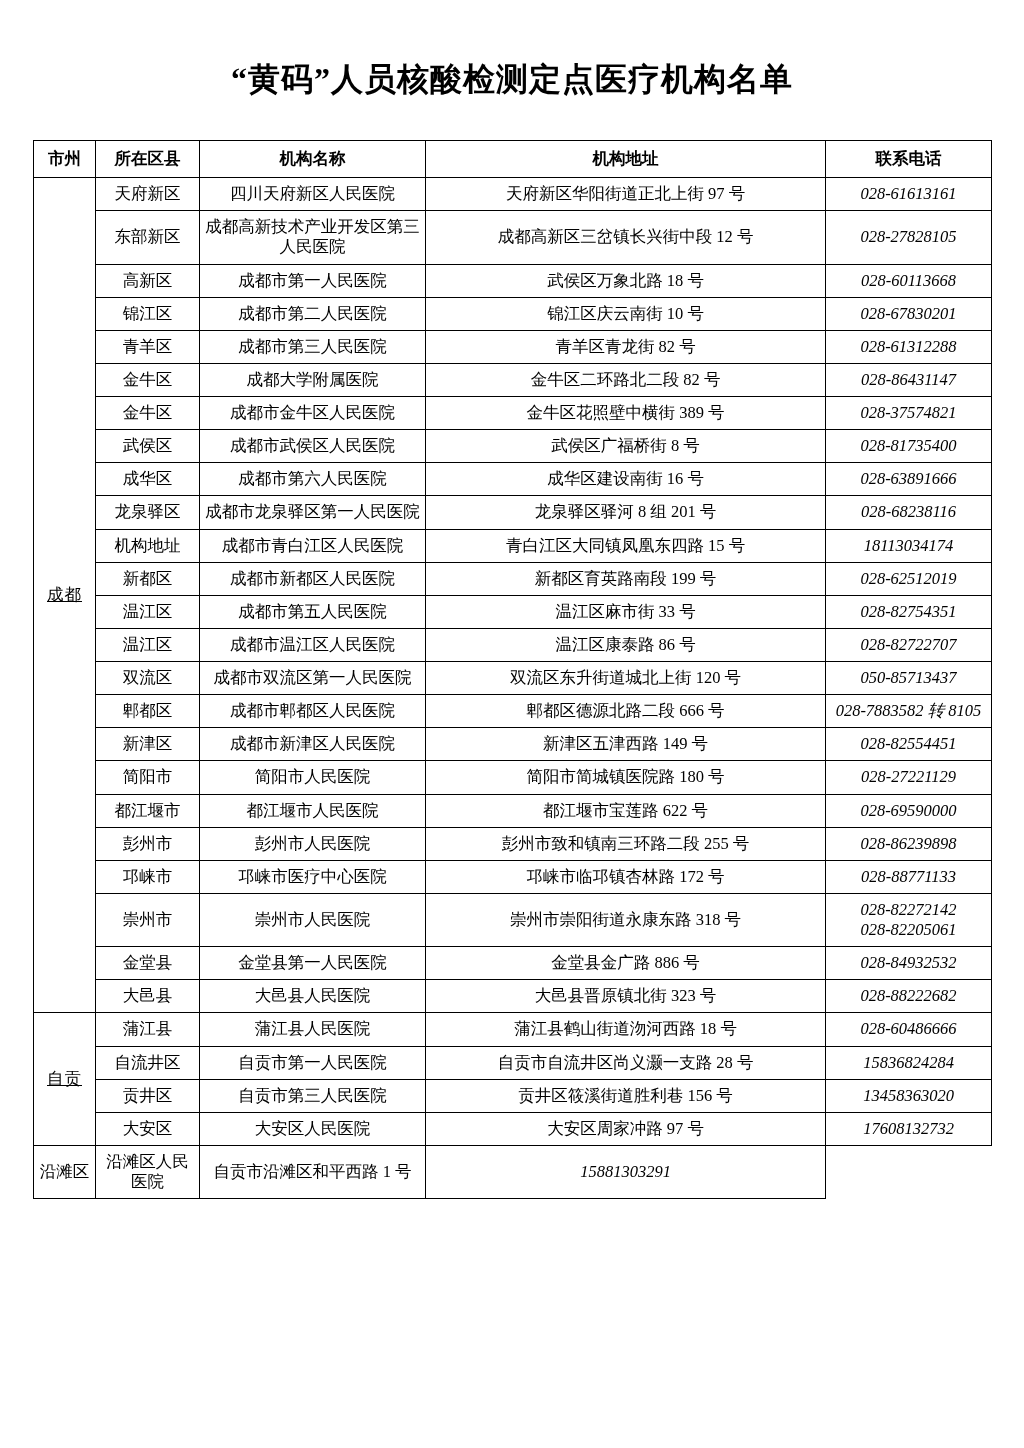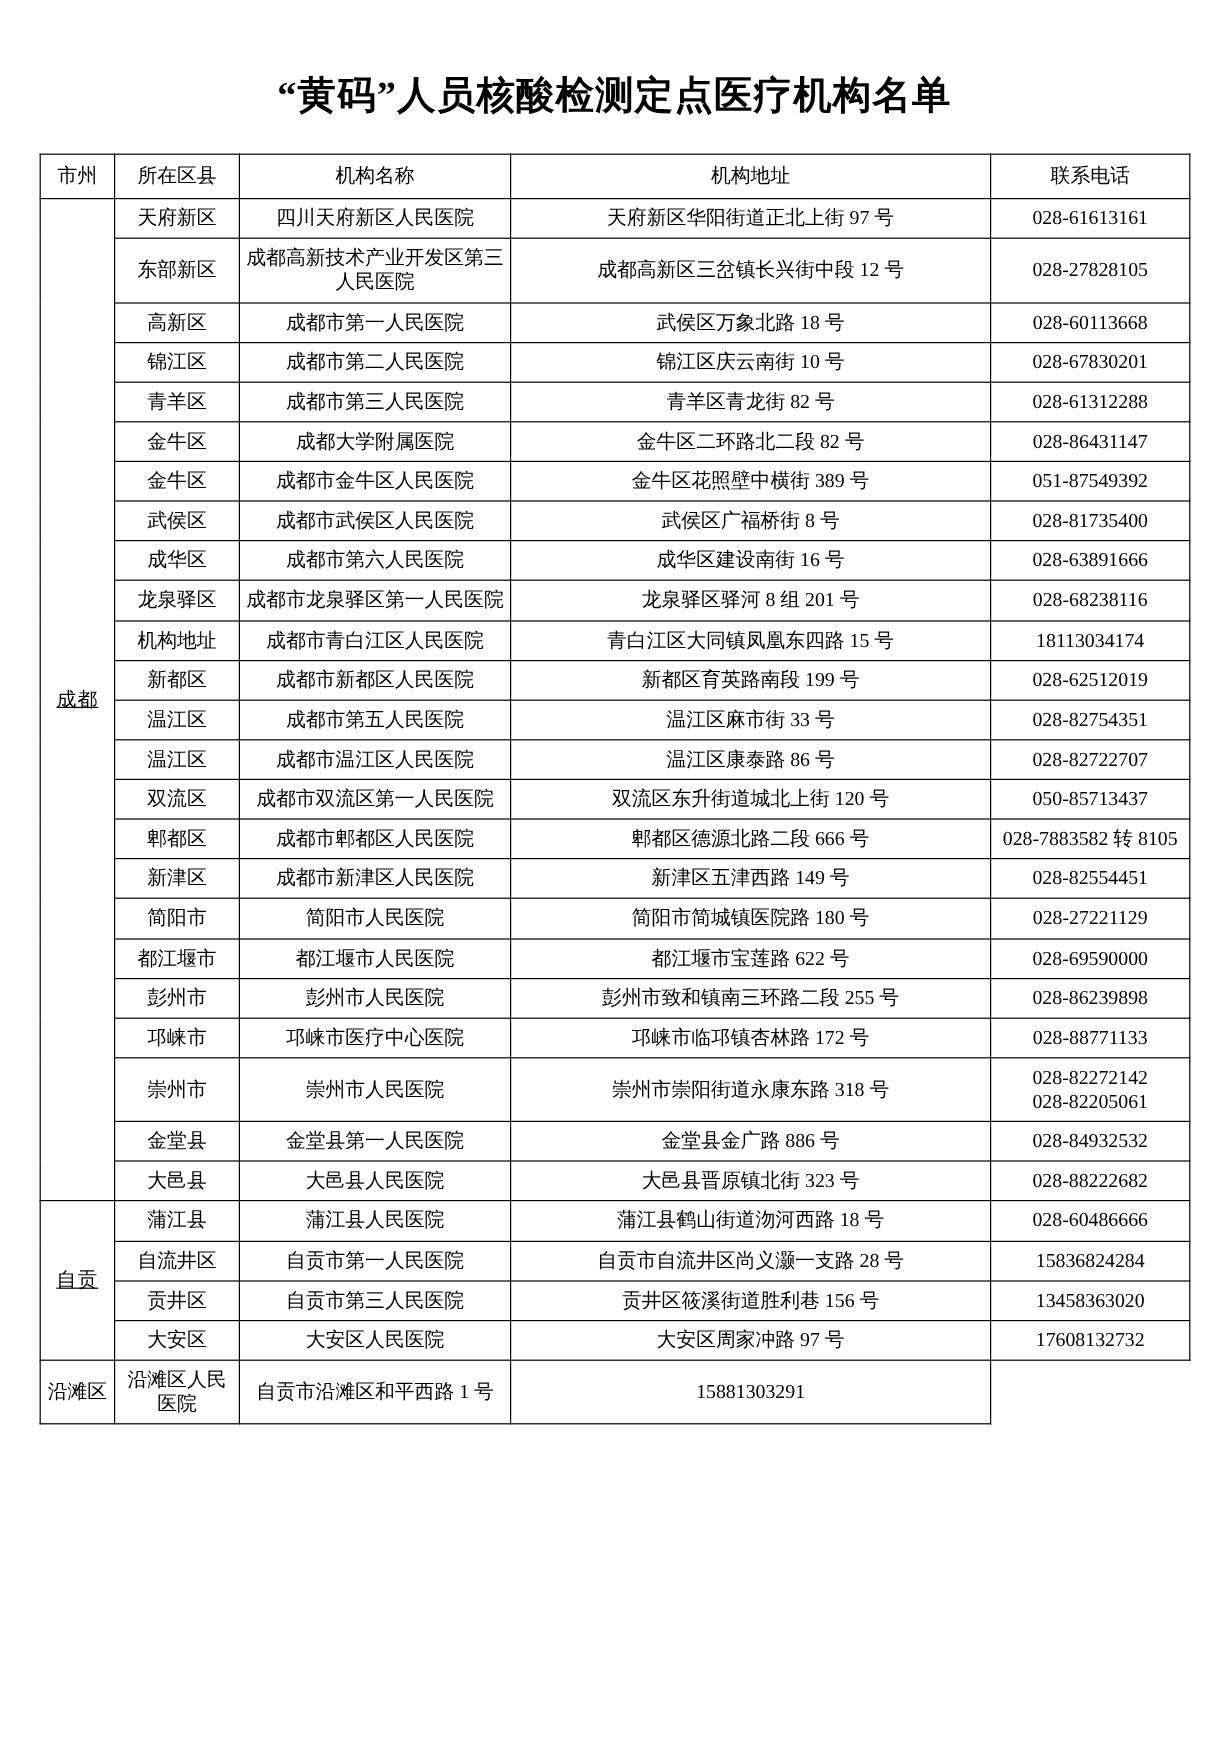"“黄码”人员核酸检测定点医疗机构名单" .doc-title { margin-bottom: 26px -> 38px }
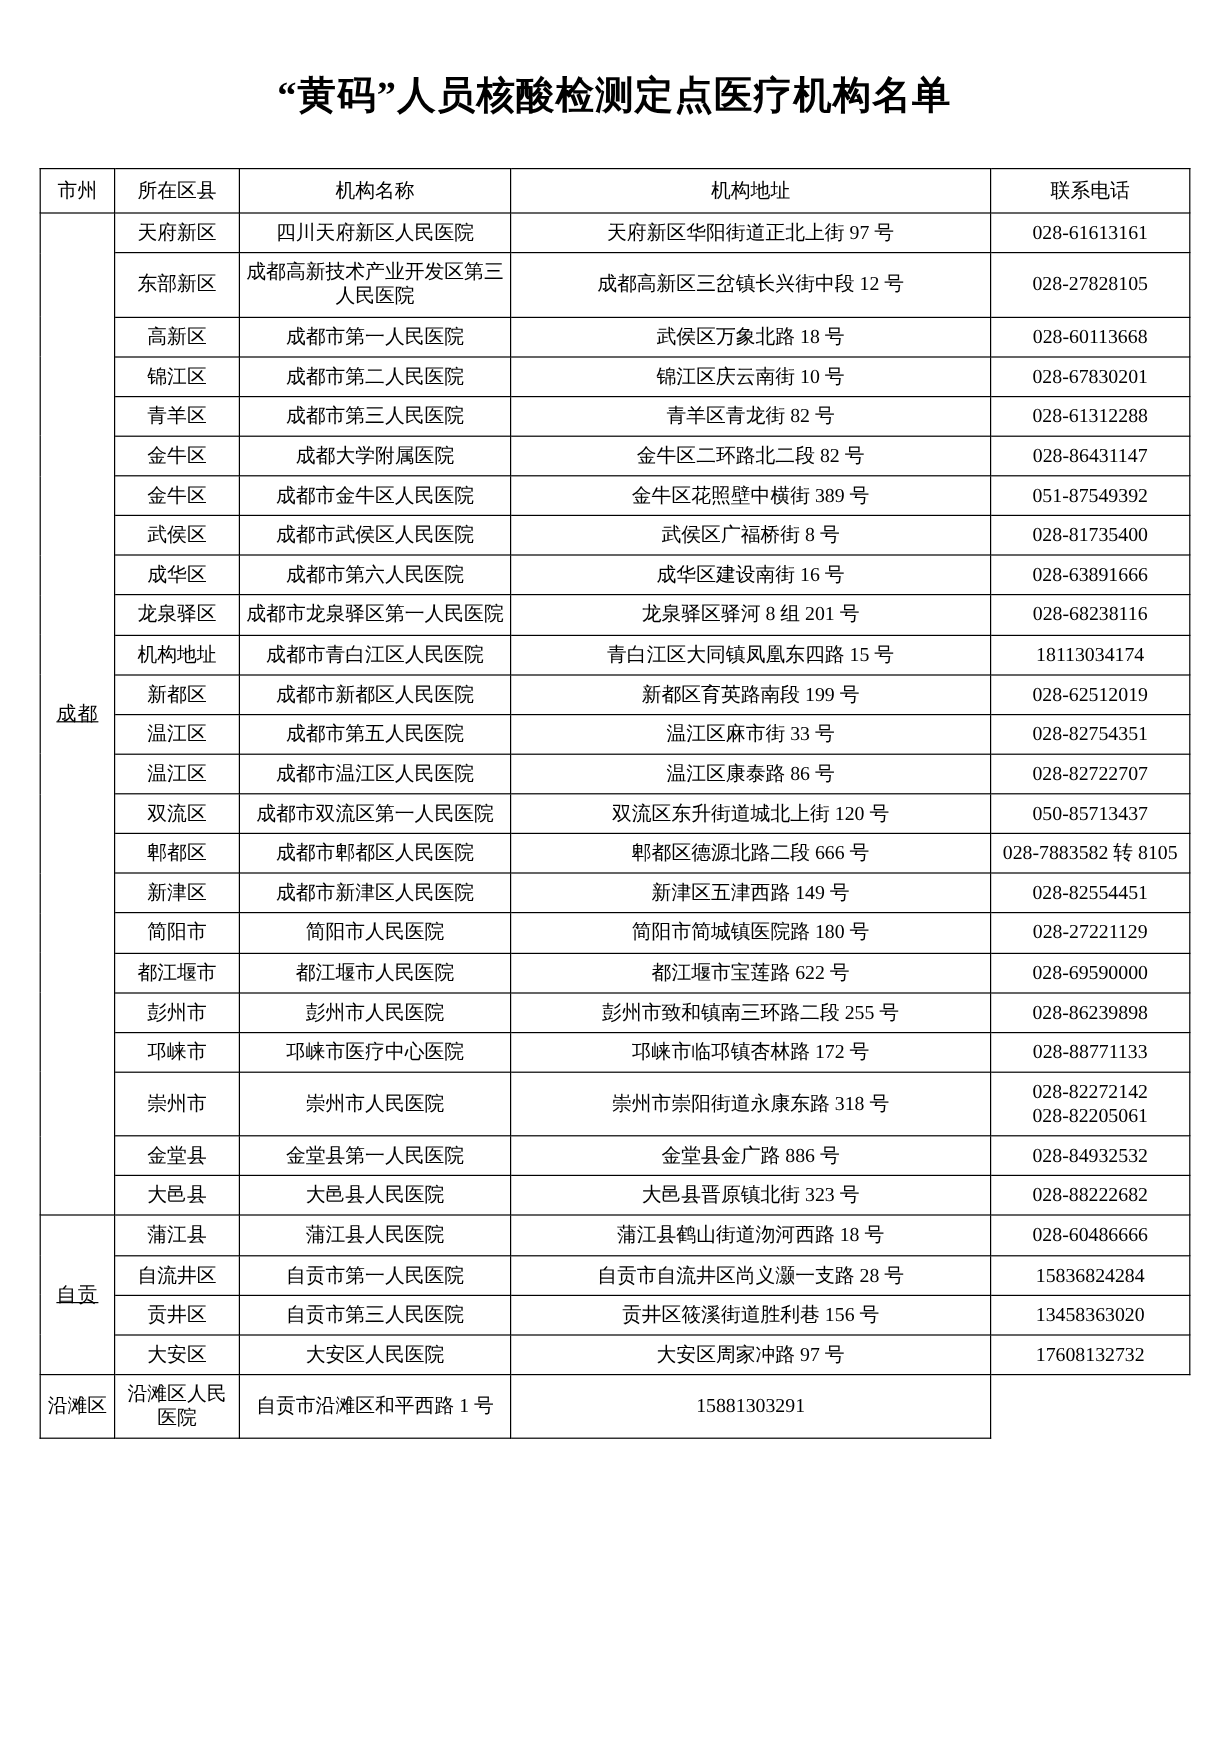"市州" table.roster thead th { font-weight: normal -> bold }
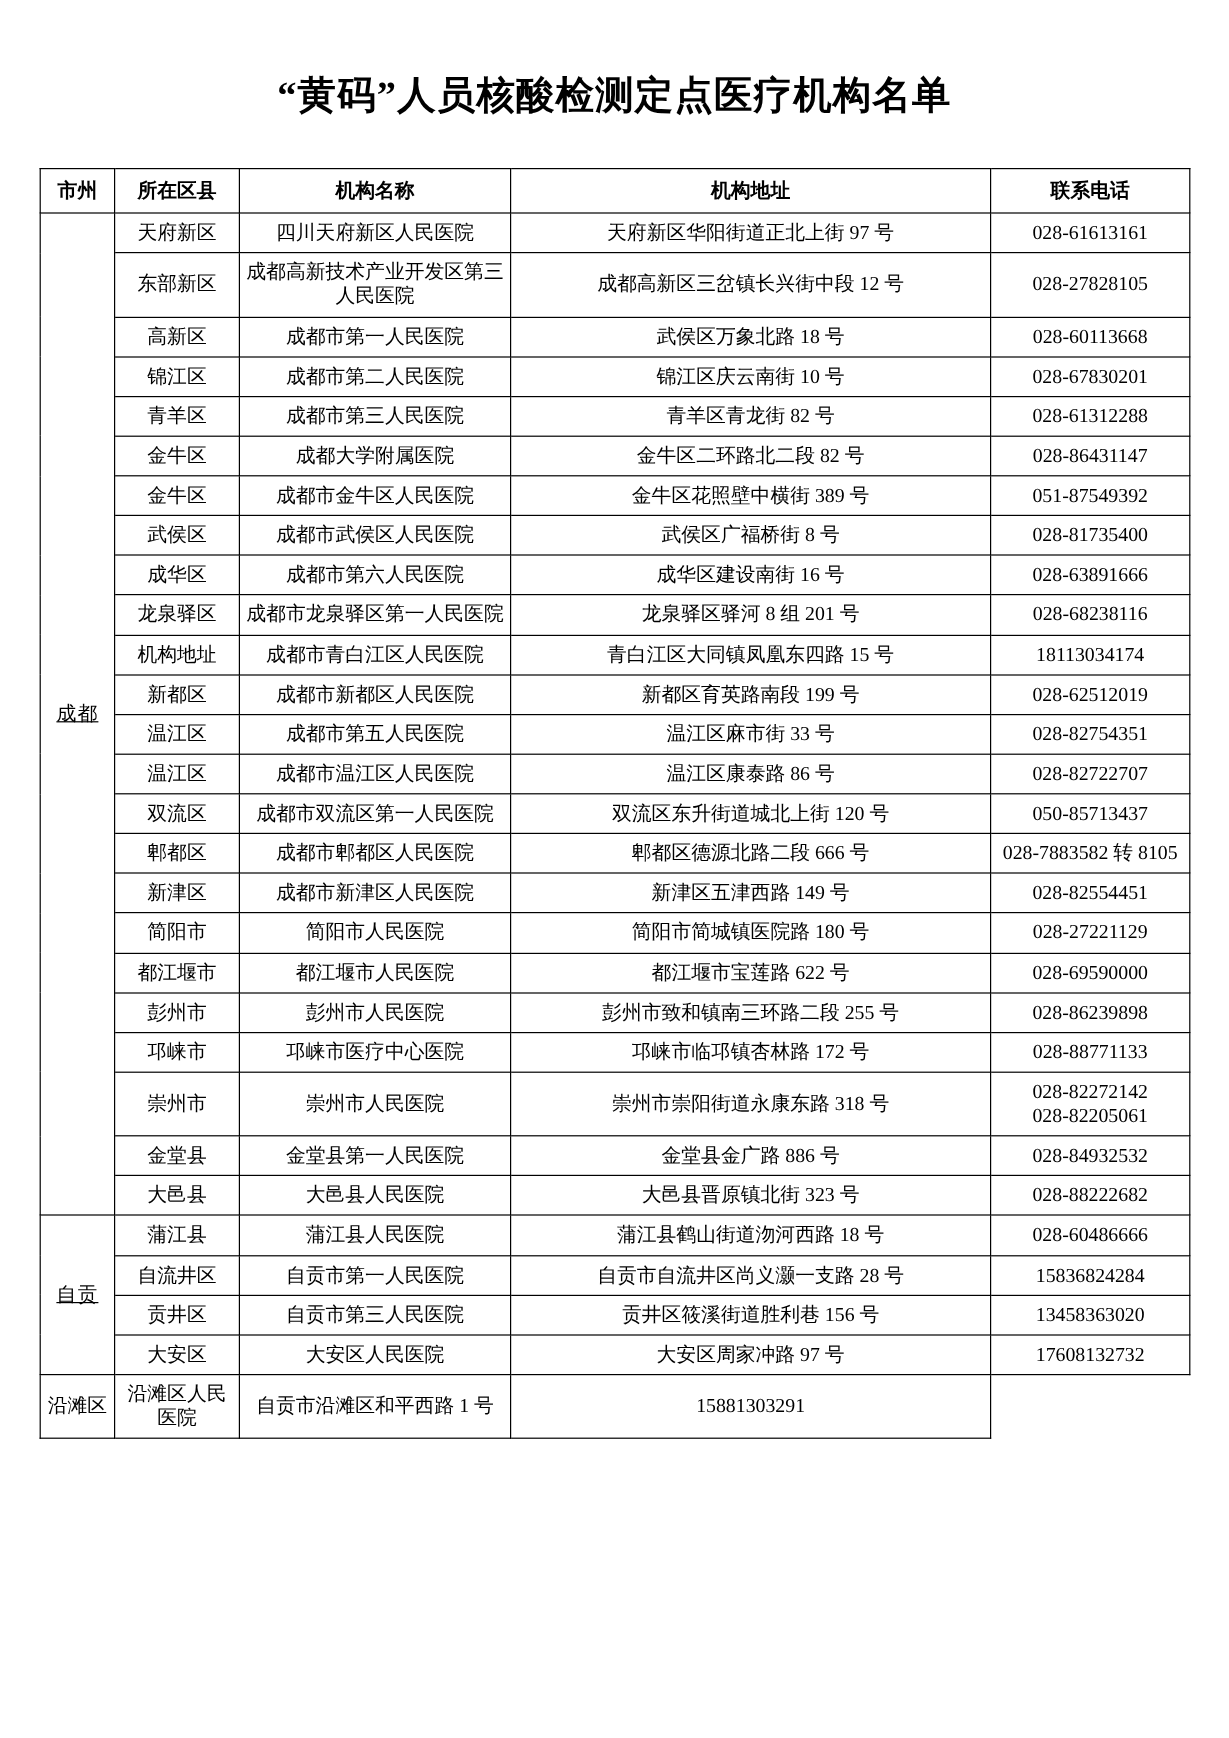"028-61613161" td.phone-cell { font-style: none -> italic }
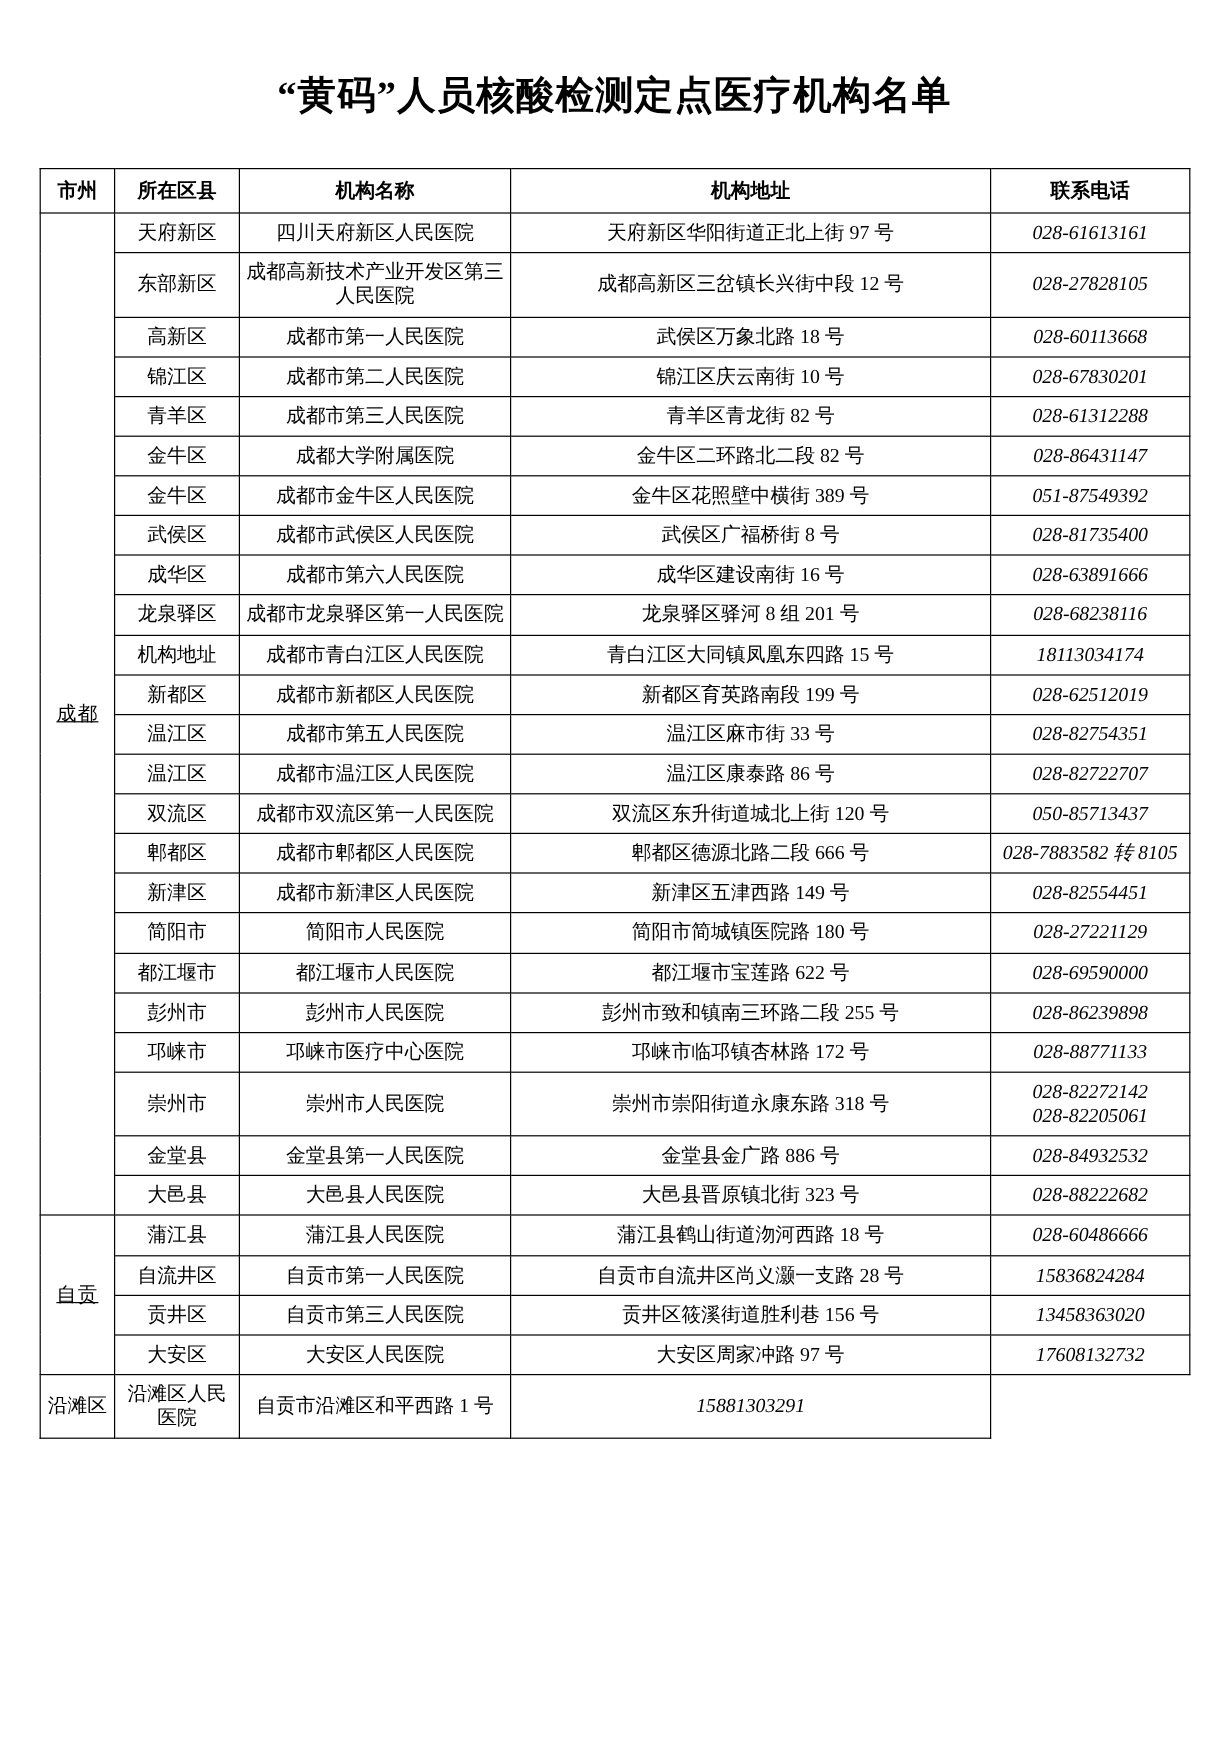"051-87549392" span.phone-line { text: 051-87549392 -> 028-37574821 }
